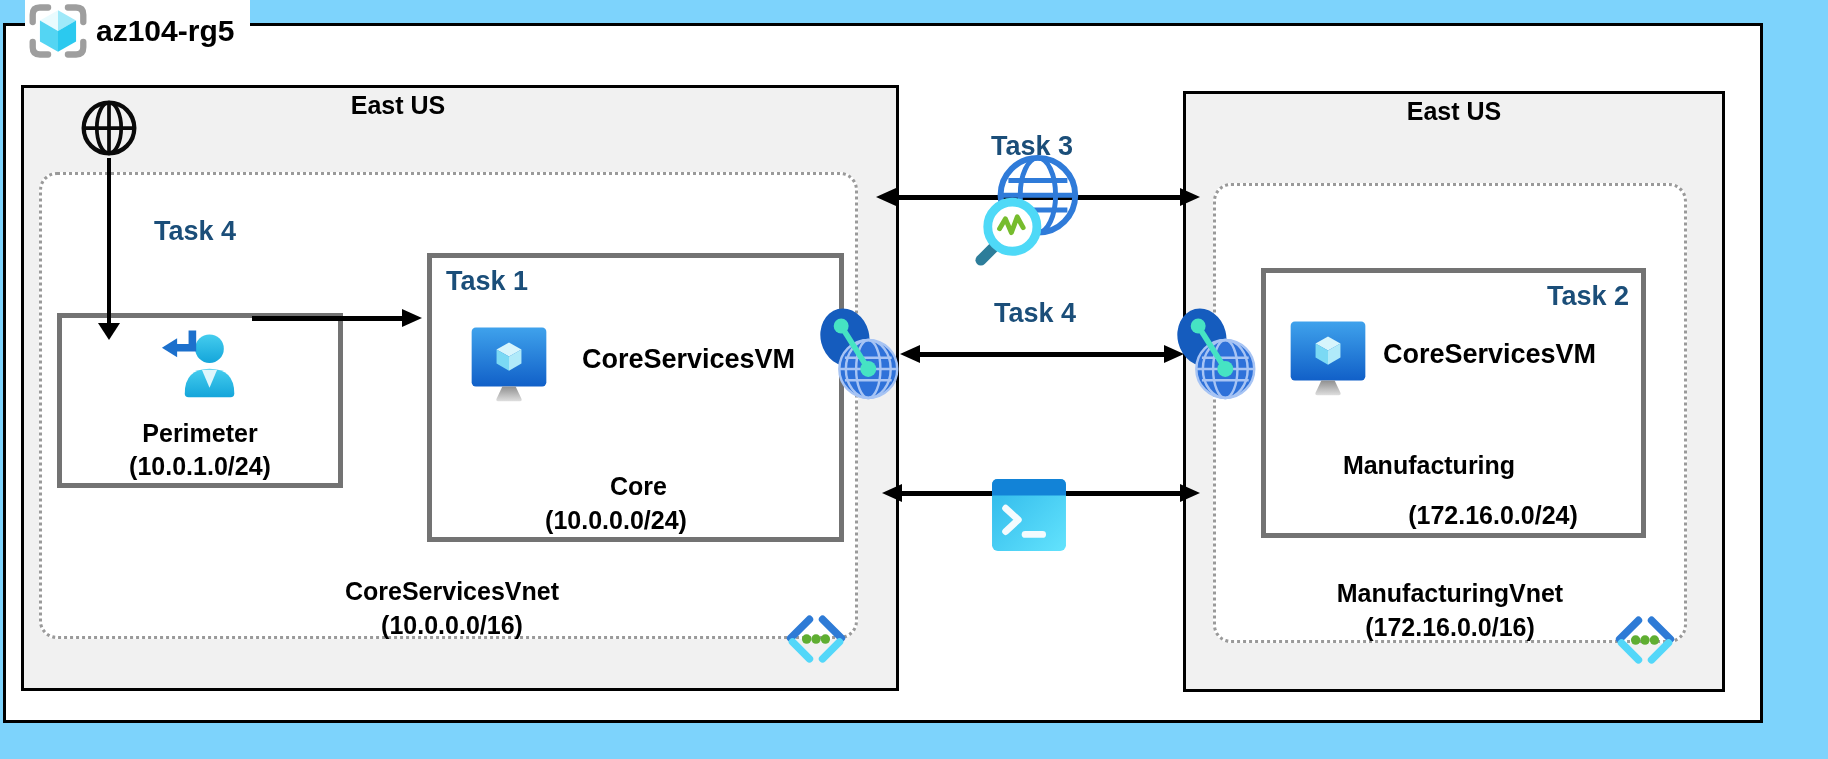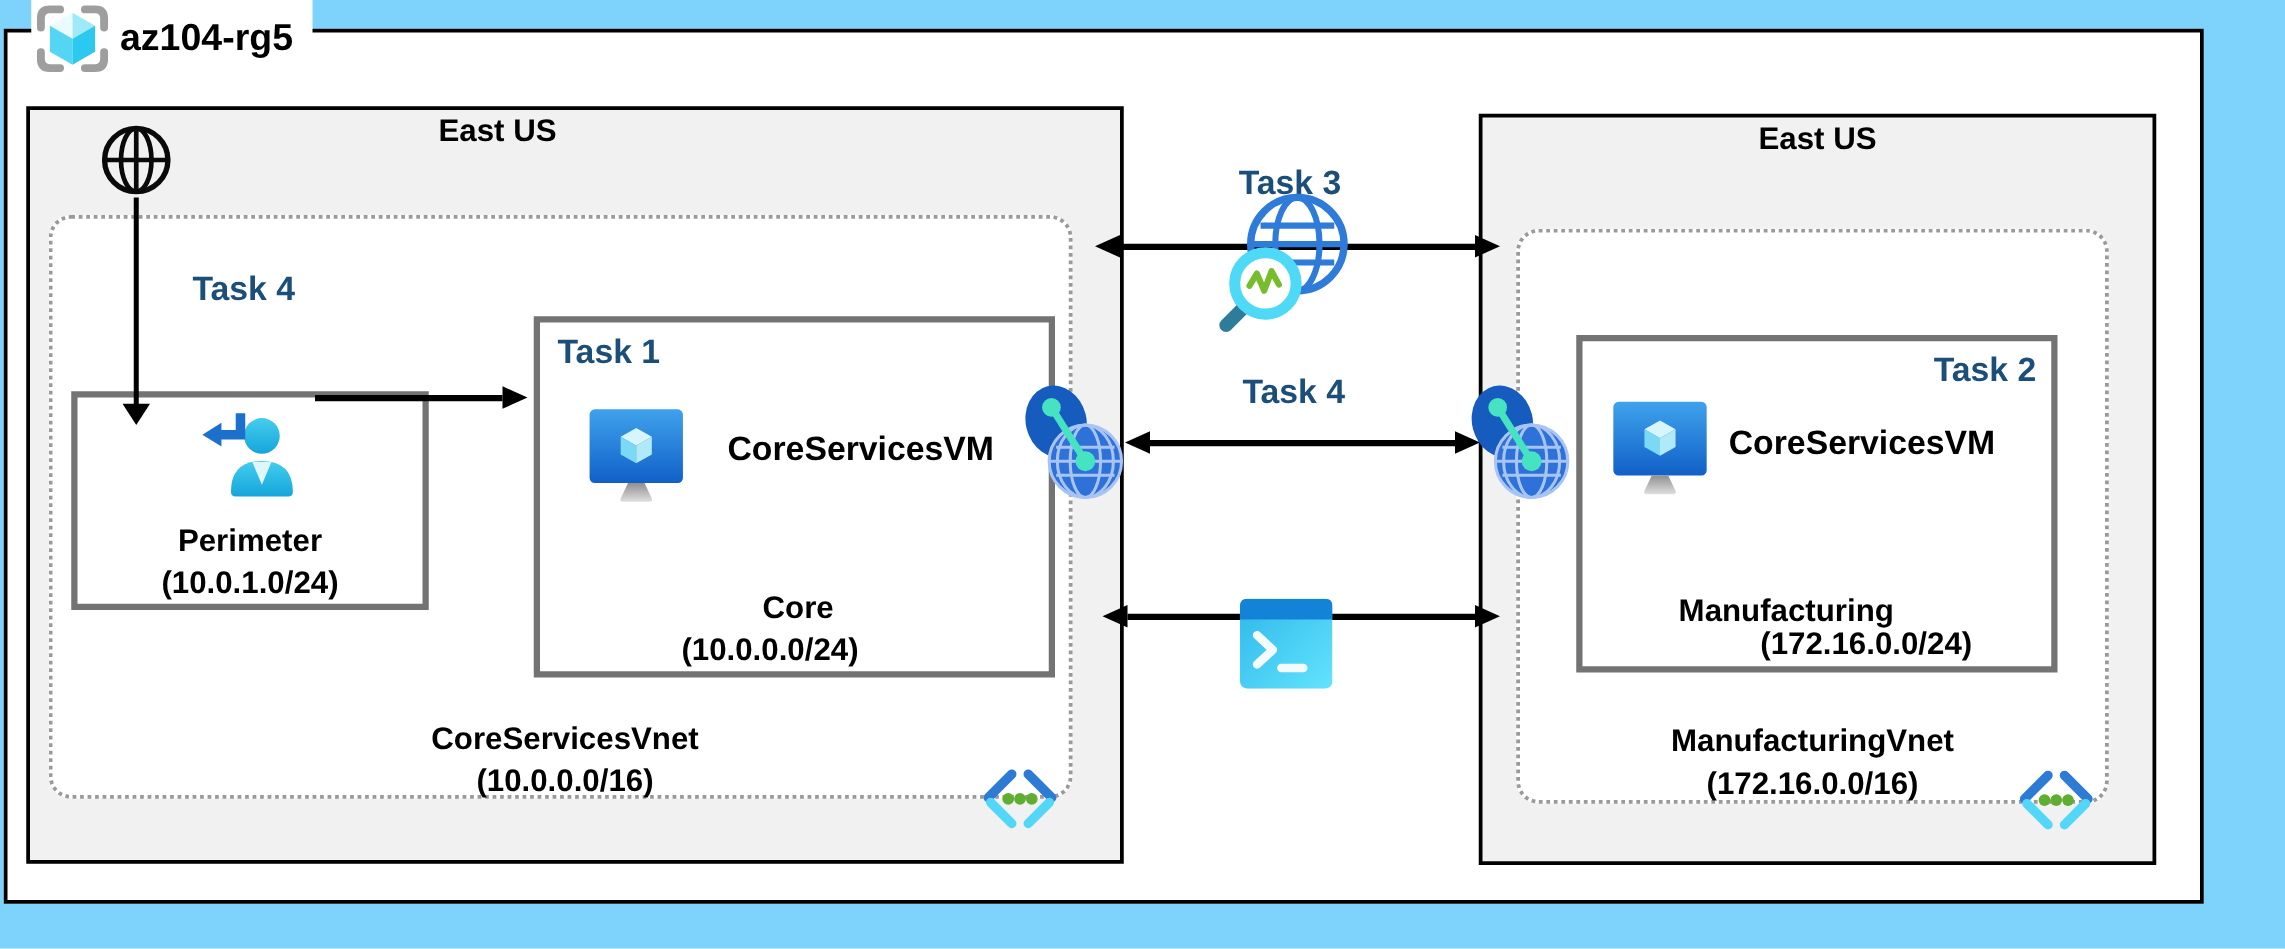"Manufacturing" div.centerline { top: 200px -> 176px }
